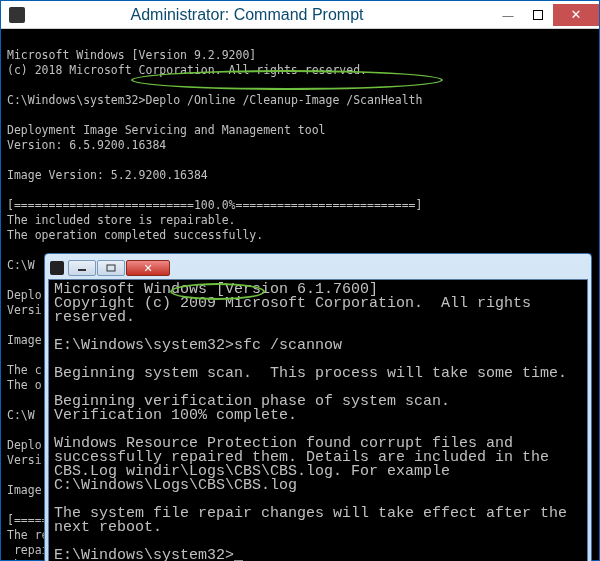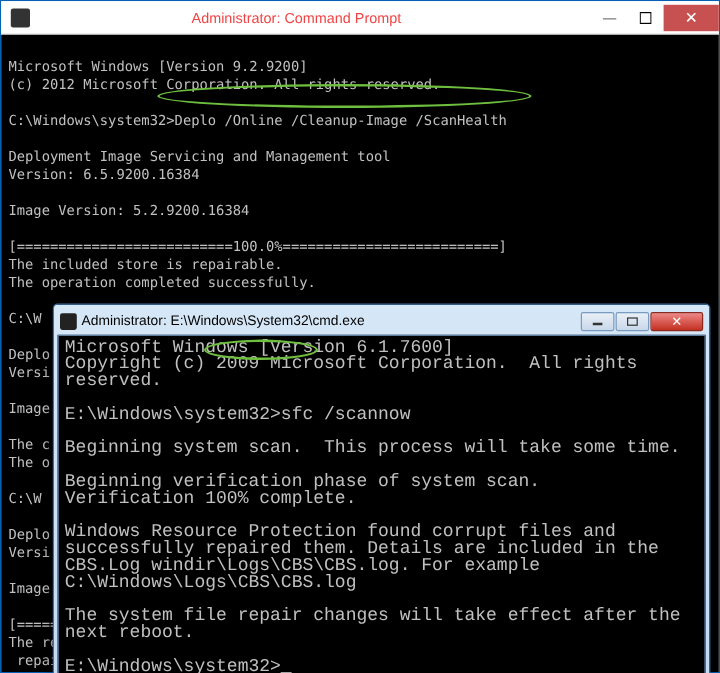"Administrator: Command Prompt" .win1-title .title-text { color: #ef4444 -> #0c4a6e; font-size: 12px -> 16px }
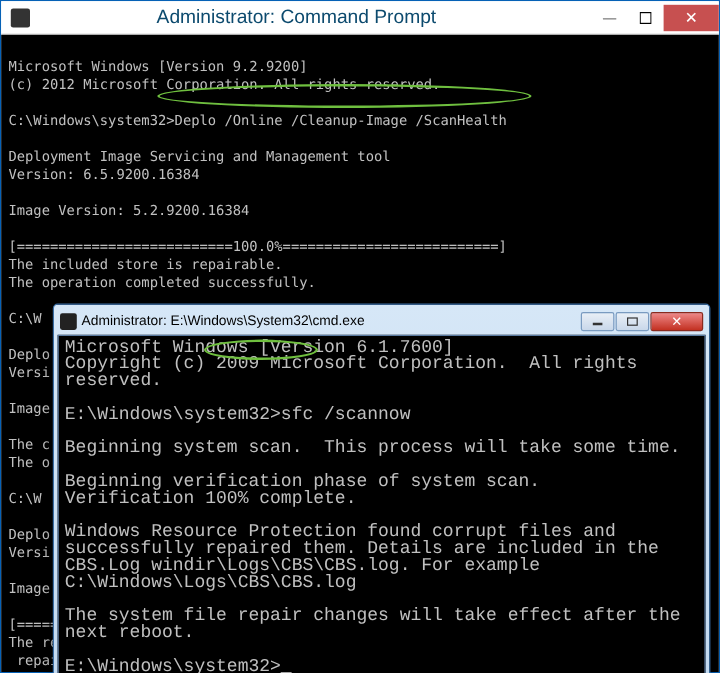"(c) 2012 Microsoft Corporation. All" span { text: 2012 -> 2018 }
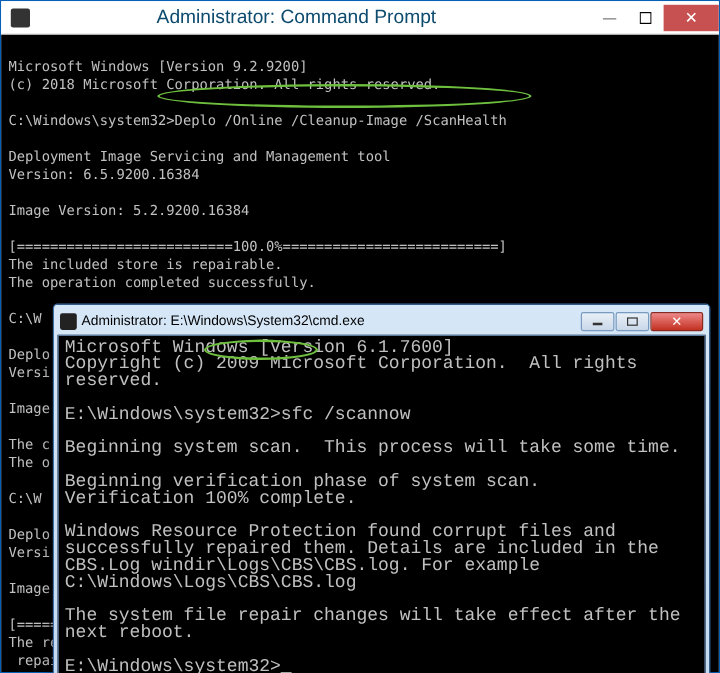"Administrator:" div.title-text { html: <div>Administrator: E:\Windows\System32\cmd.exe</div> -> none }
